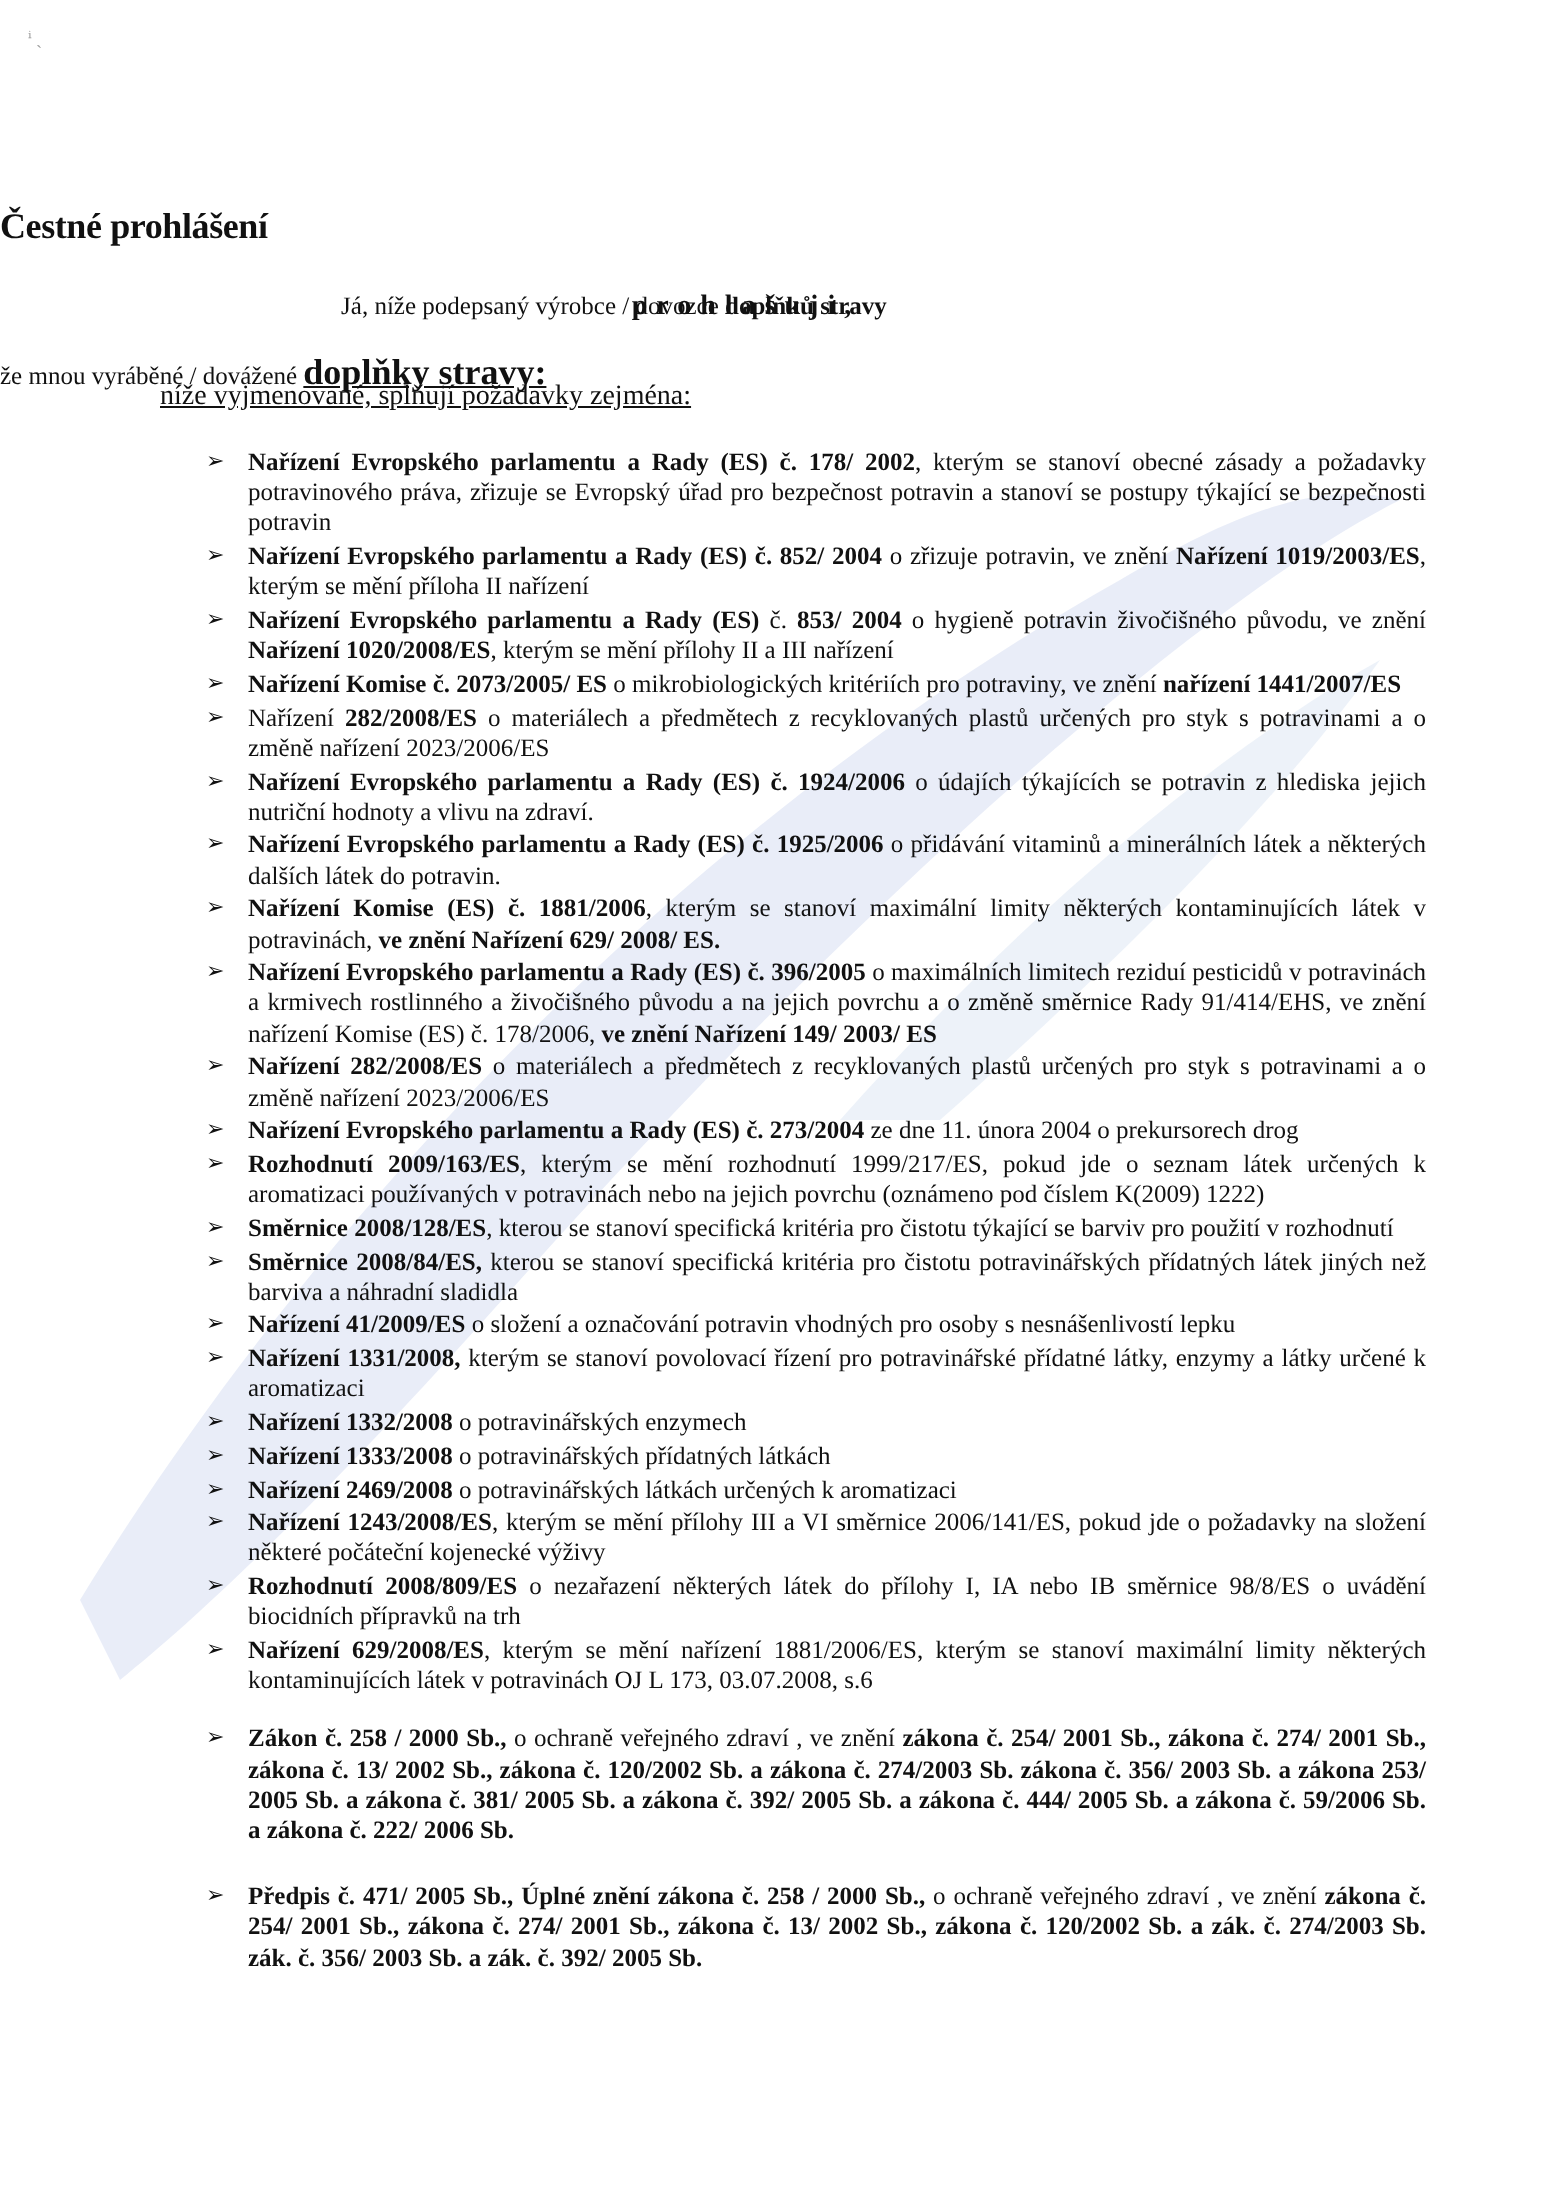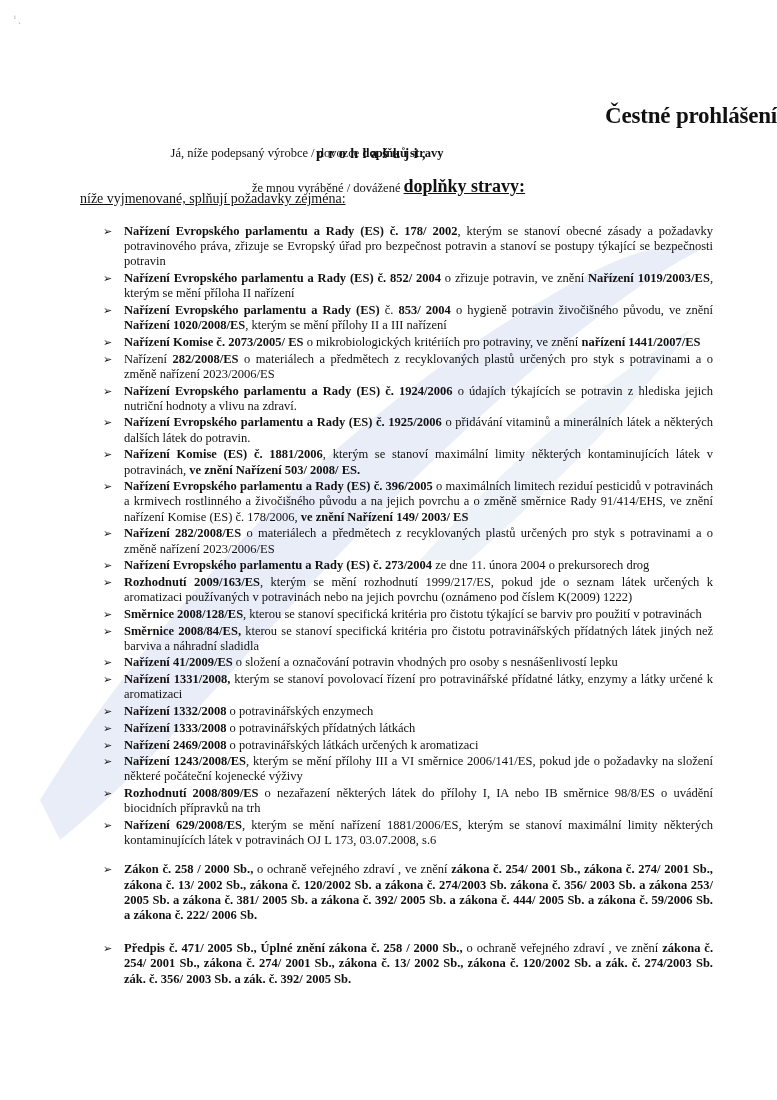"Čestné prohlášení" .title { font-size: 23px -> 18px; text-align: right -> left }
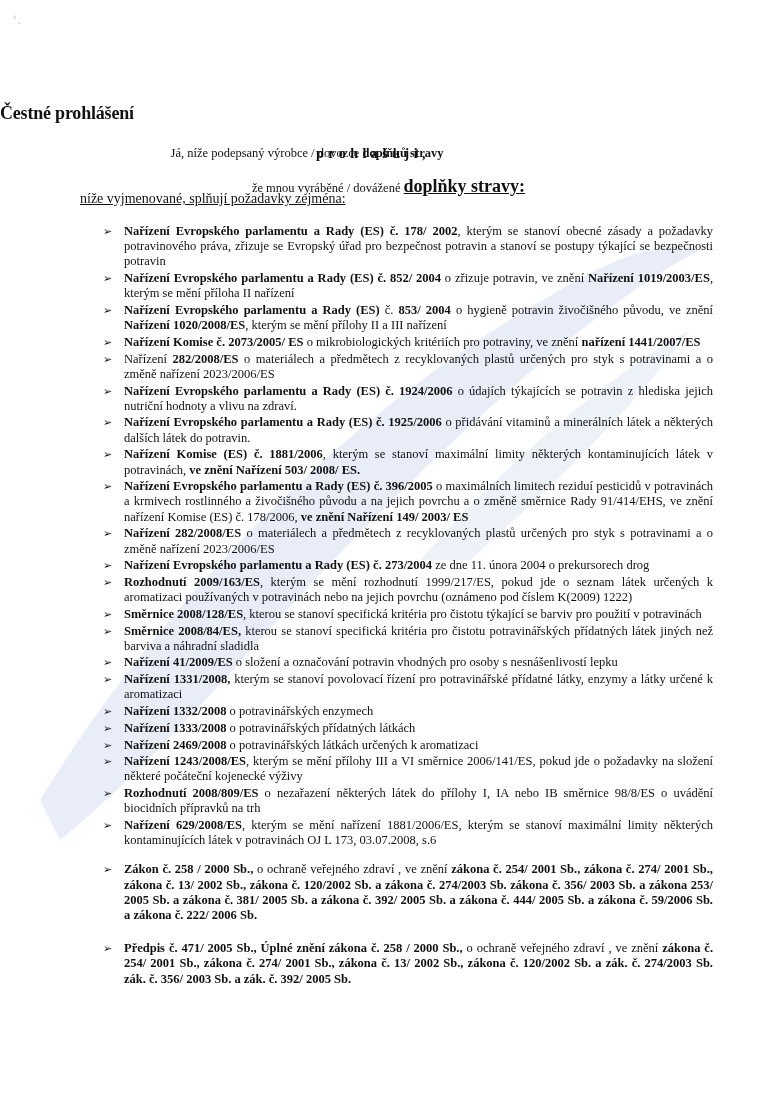"že mnou vyráběné / dovážené" .sub3 { text-align: center -> left }
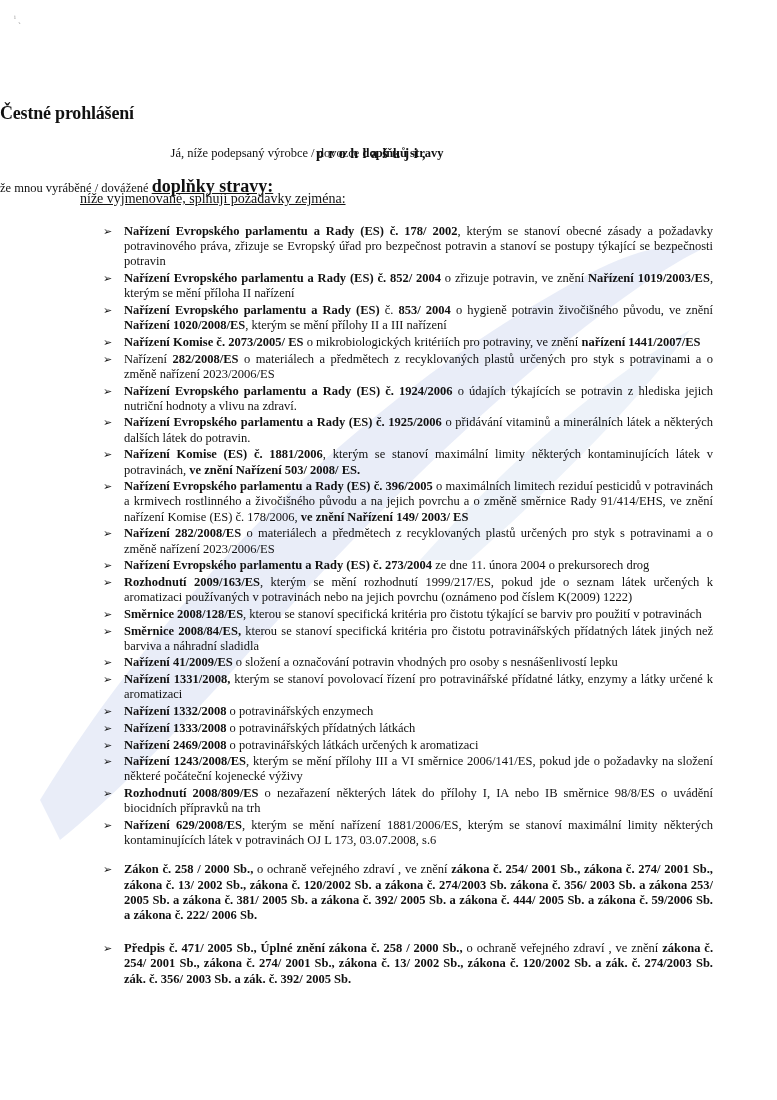"ve znění Nařízení 503/ 2008/" b { text: 503/ -> 629/ }
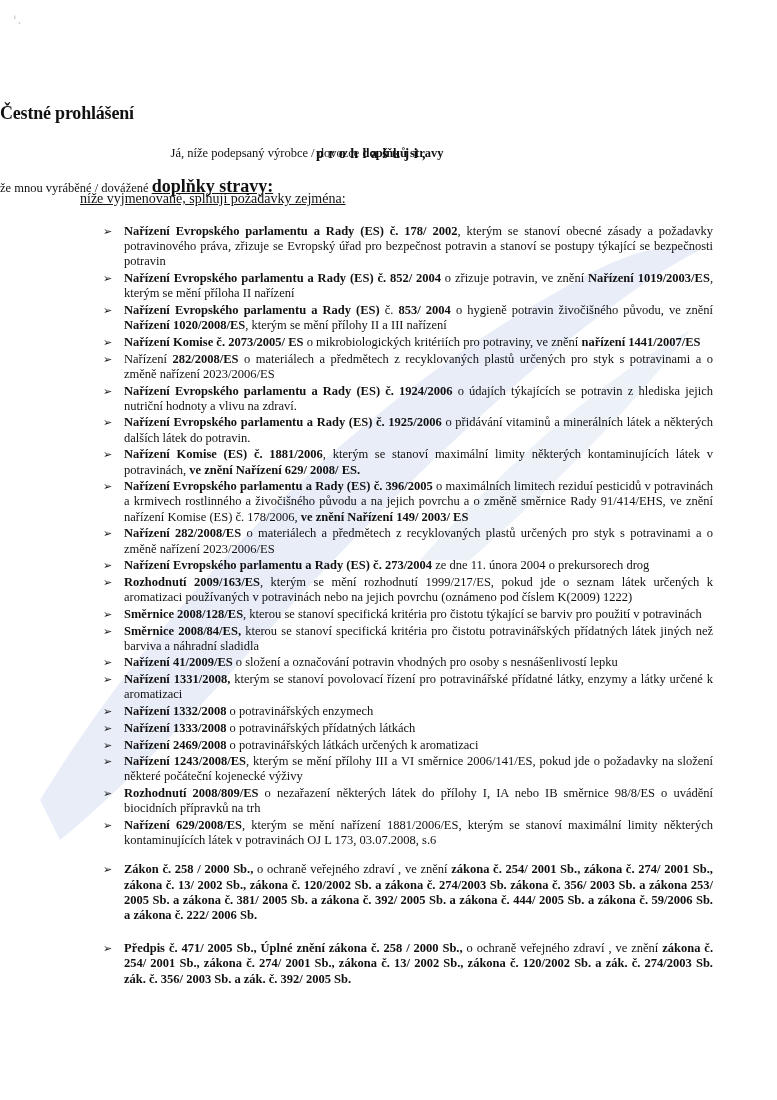", kterou se stanoví specifická" span { text: potravinách -> rozhodnutí }
